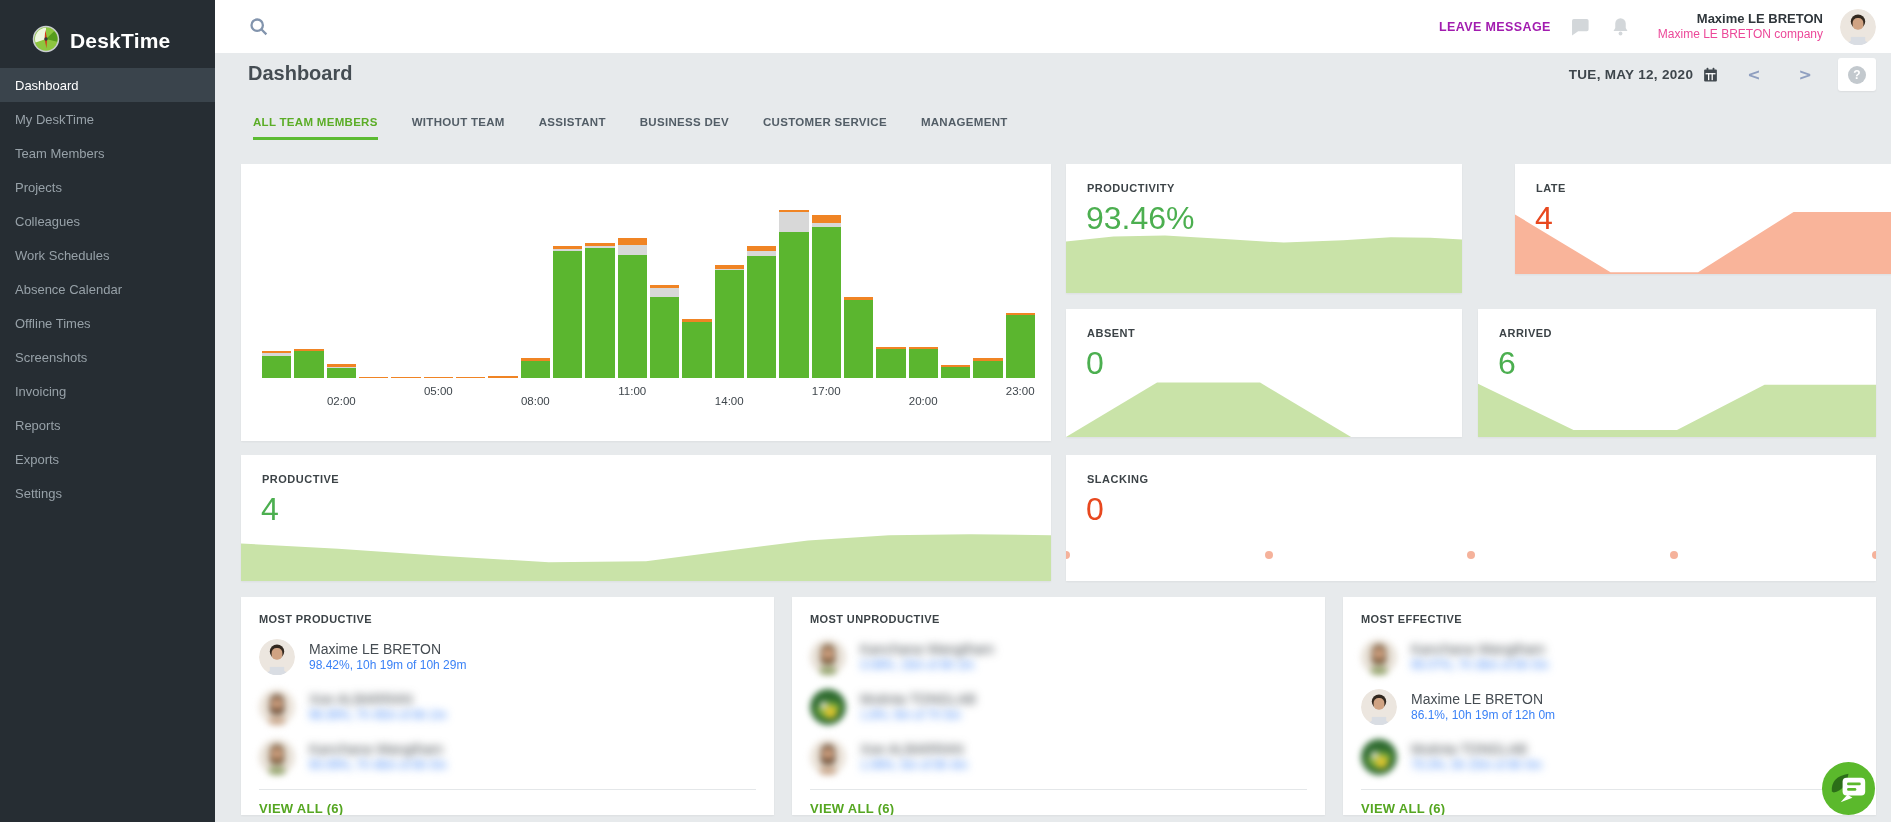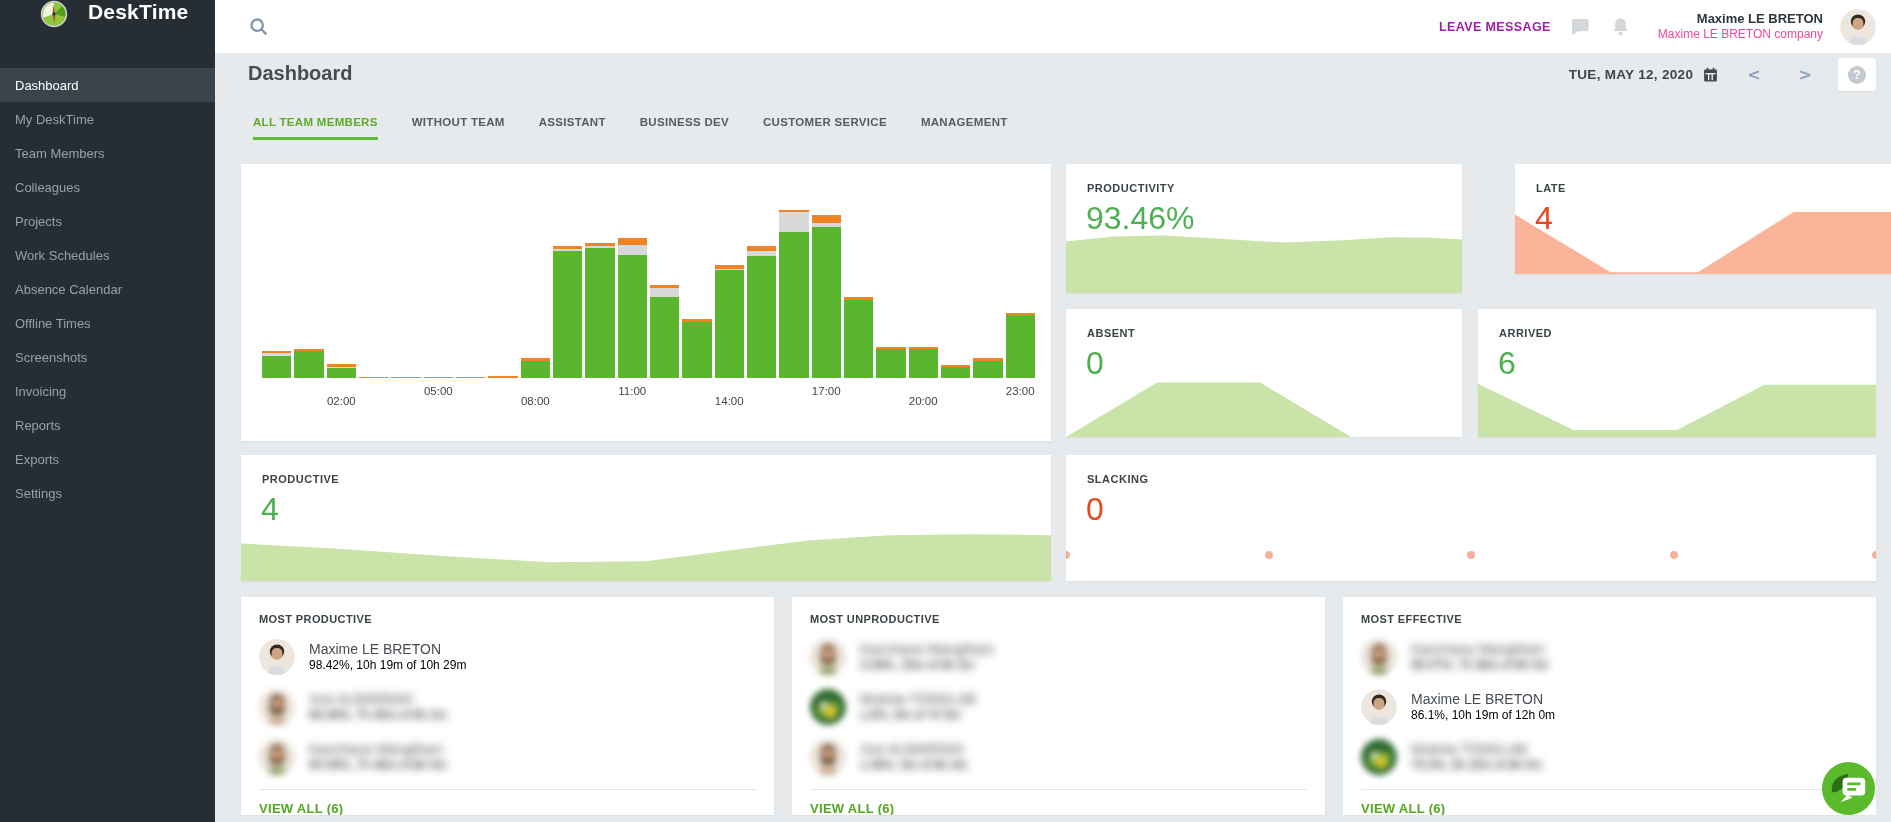"DeskTime" .logo-row { align-items: flex-start -> flex-end; gap: 20px -> 10px; padding-left: 40px -> 32px }
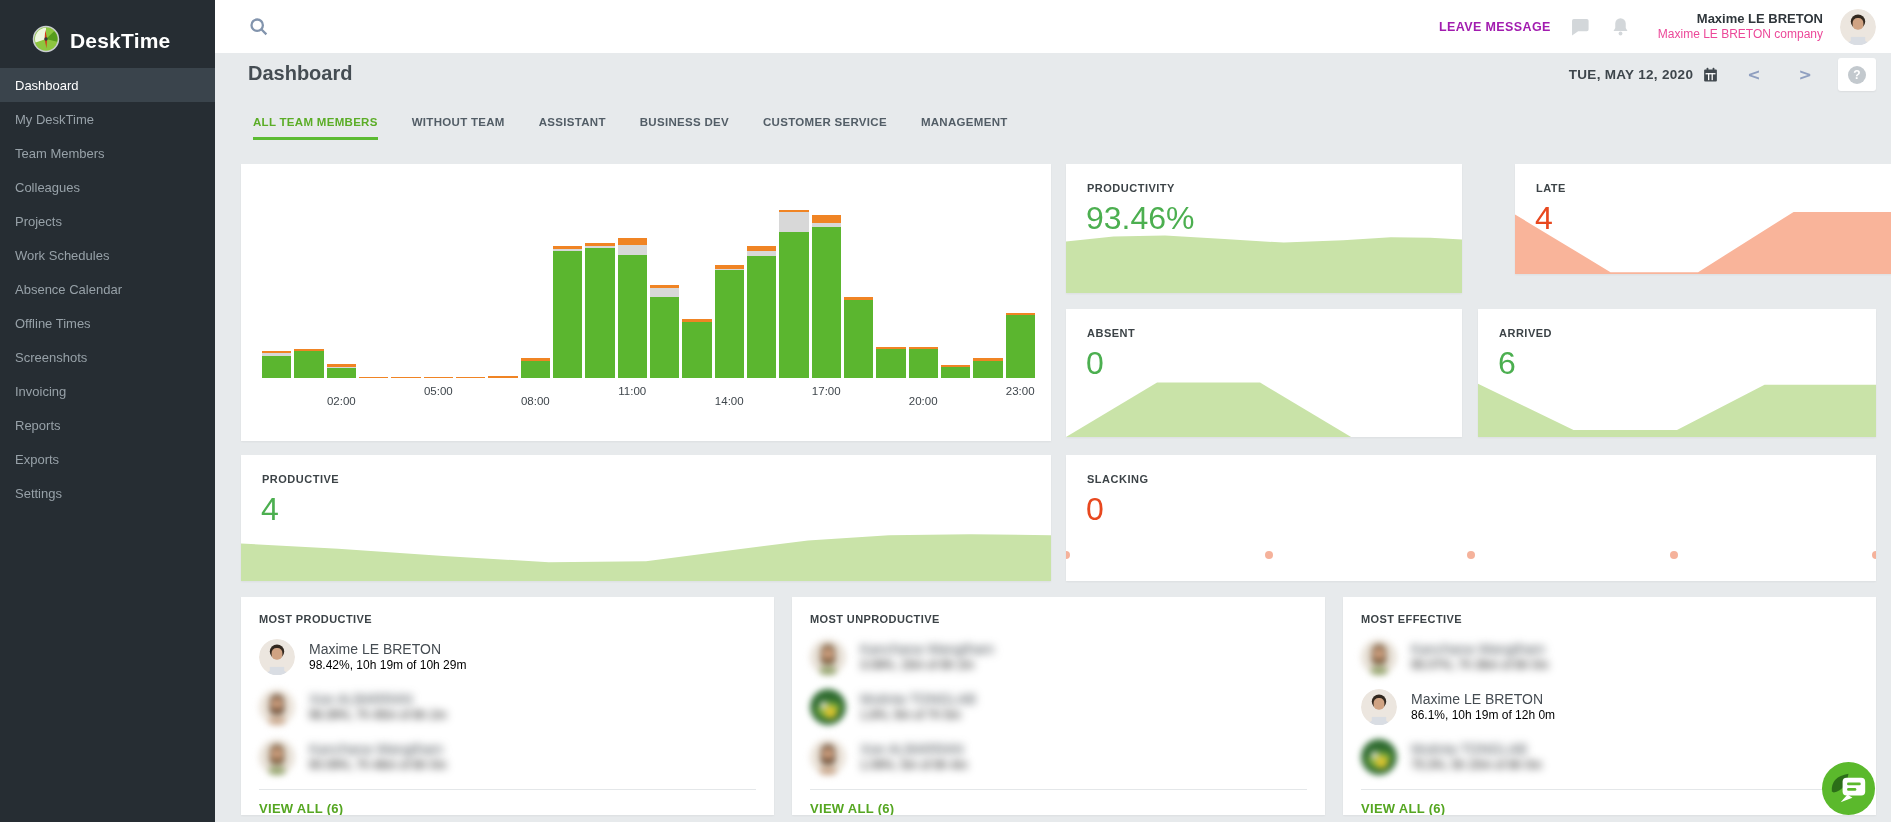"Colleagues" div.side-item { order: before "Projects" -> after "Projects" }
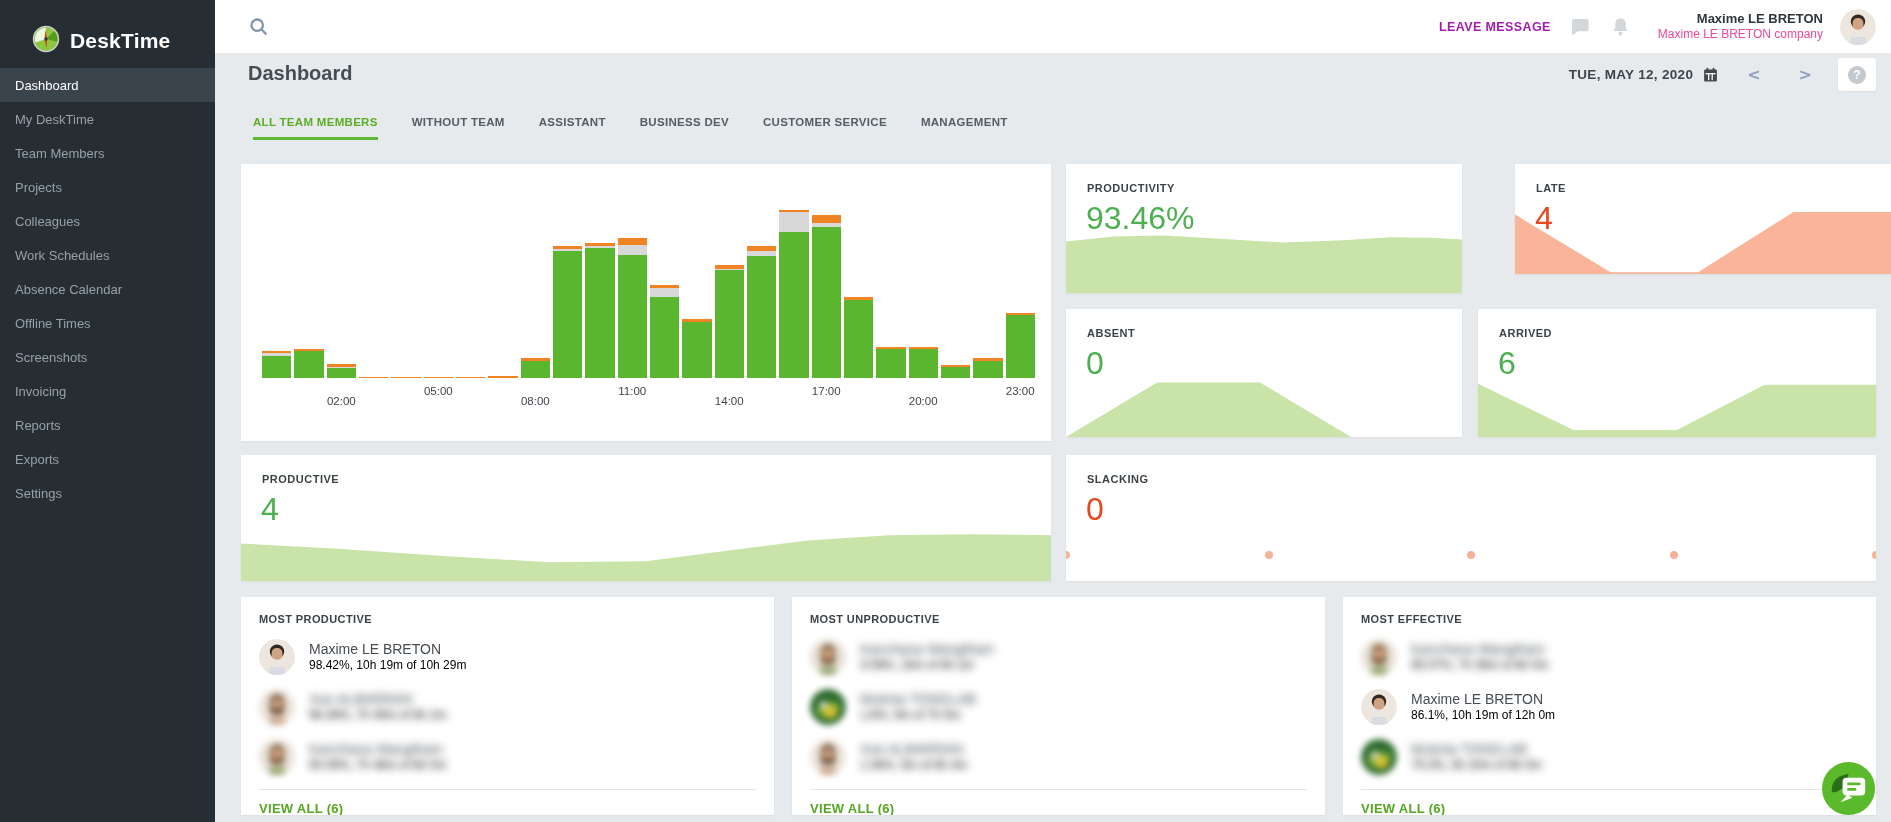"98.42%, 10h 19m of 10h" .p-stats { color: #000000 -> #3b82f6 }
